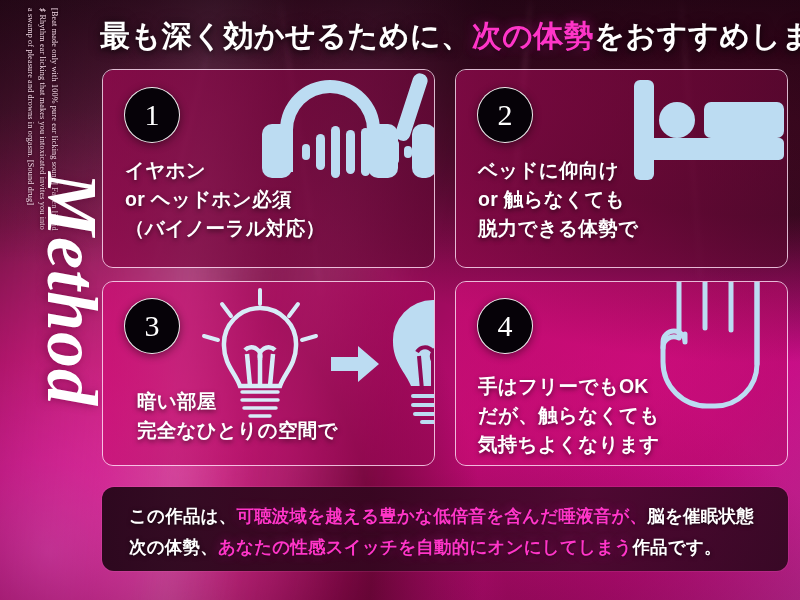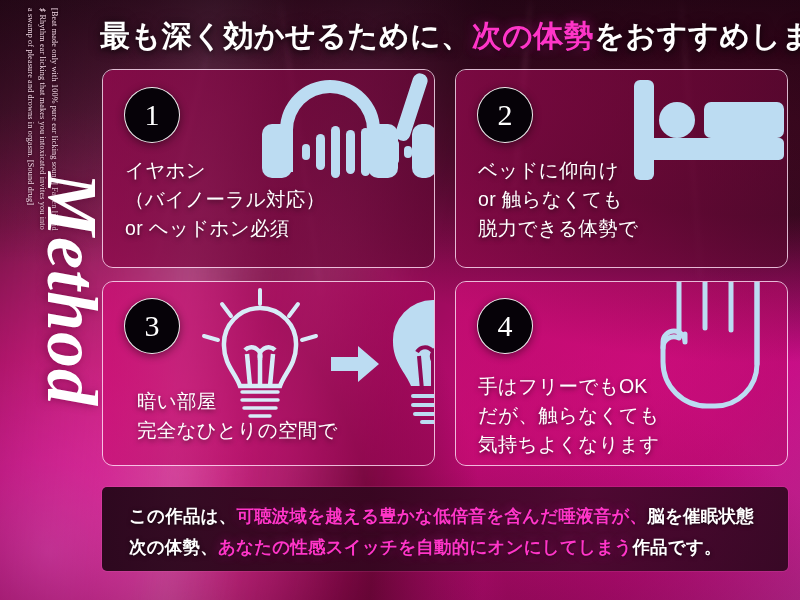"イヤホン" .ctext { font-weight: 400 -> 700 }
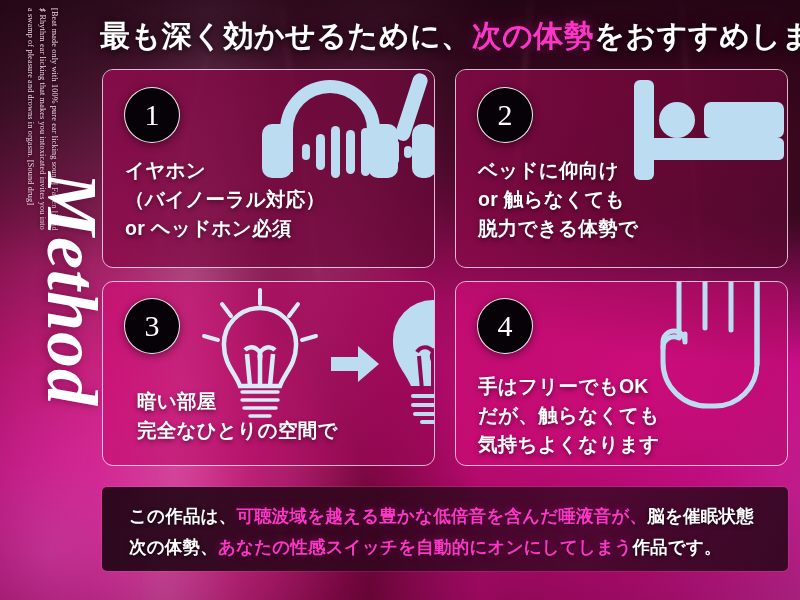"（バイノーラル対応）" div { order: before "or ヘッドホン必須" -> after "or ヘッドホン必須" }
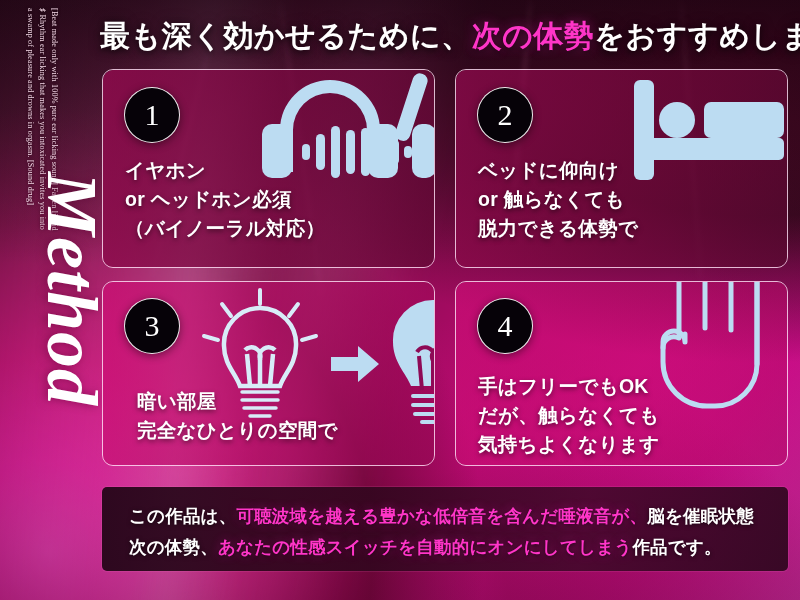"この作品は、可聴波域を越える豊かな低倍音を含んだ唾液音が、脳を催眠状態" #banner { border-radius: 5px -> 12px }
